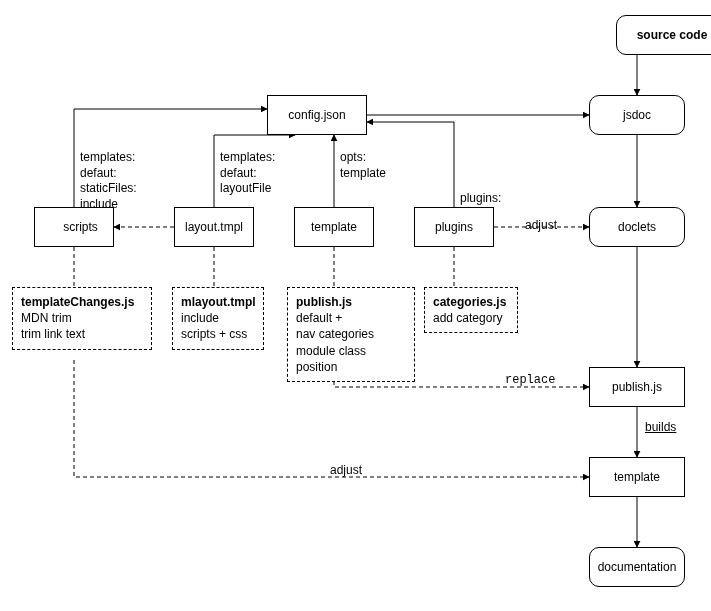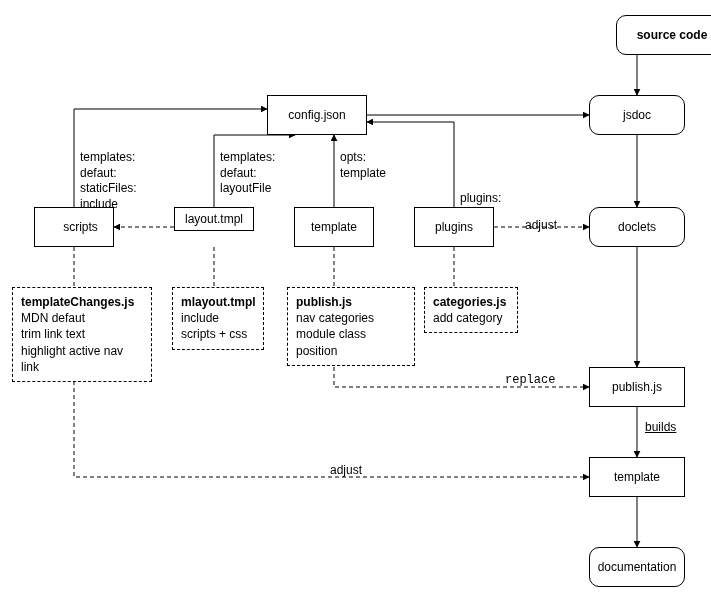"layout.tmpl" div.node { height: 24px -> 40px }
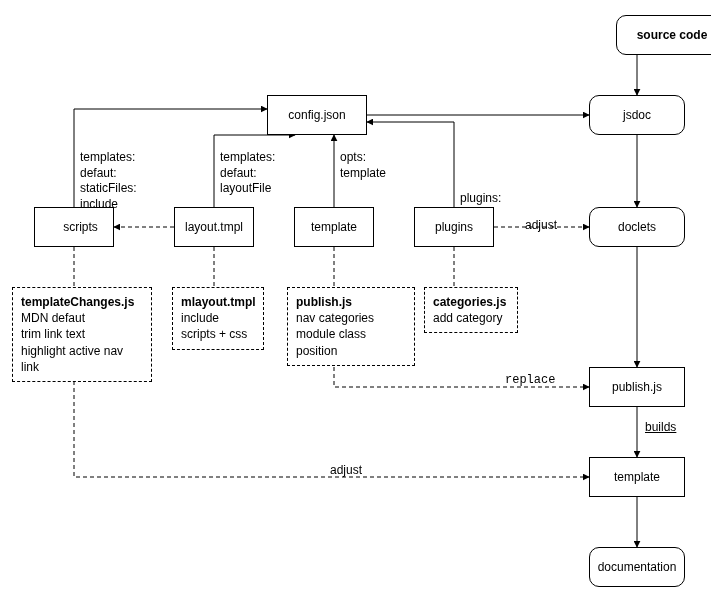"MDN defaut" div { text: defaut -> trim }
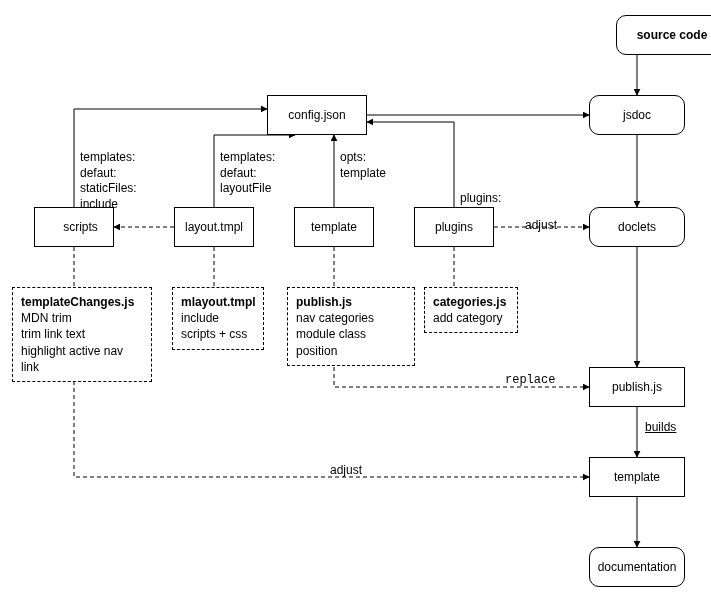"default +" div { html: none -> <div>default +</div> }
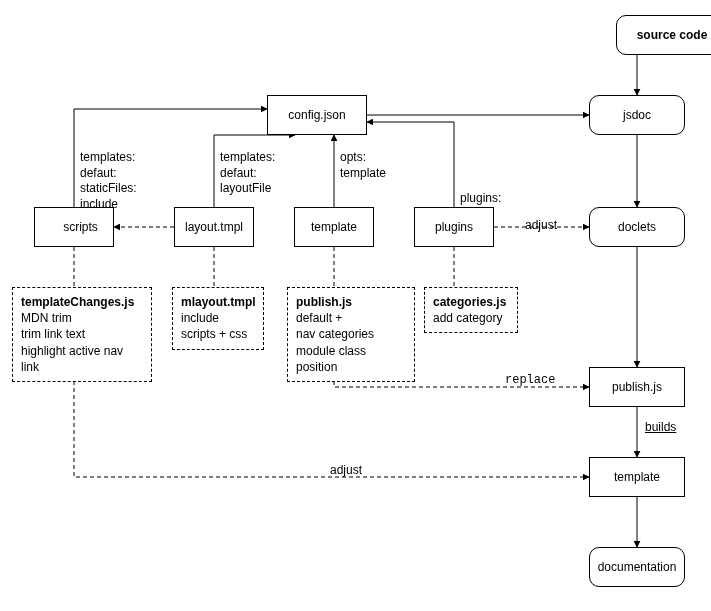"highlight active nav link" div { html: <div>highlight active nav link</div> -> none }
